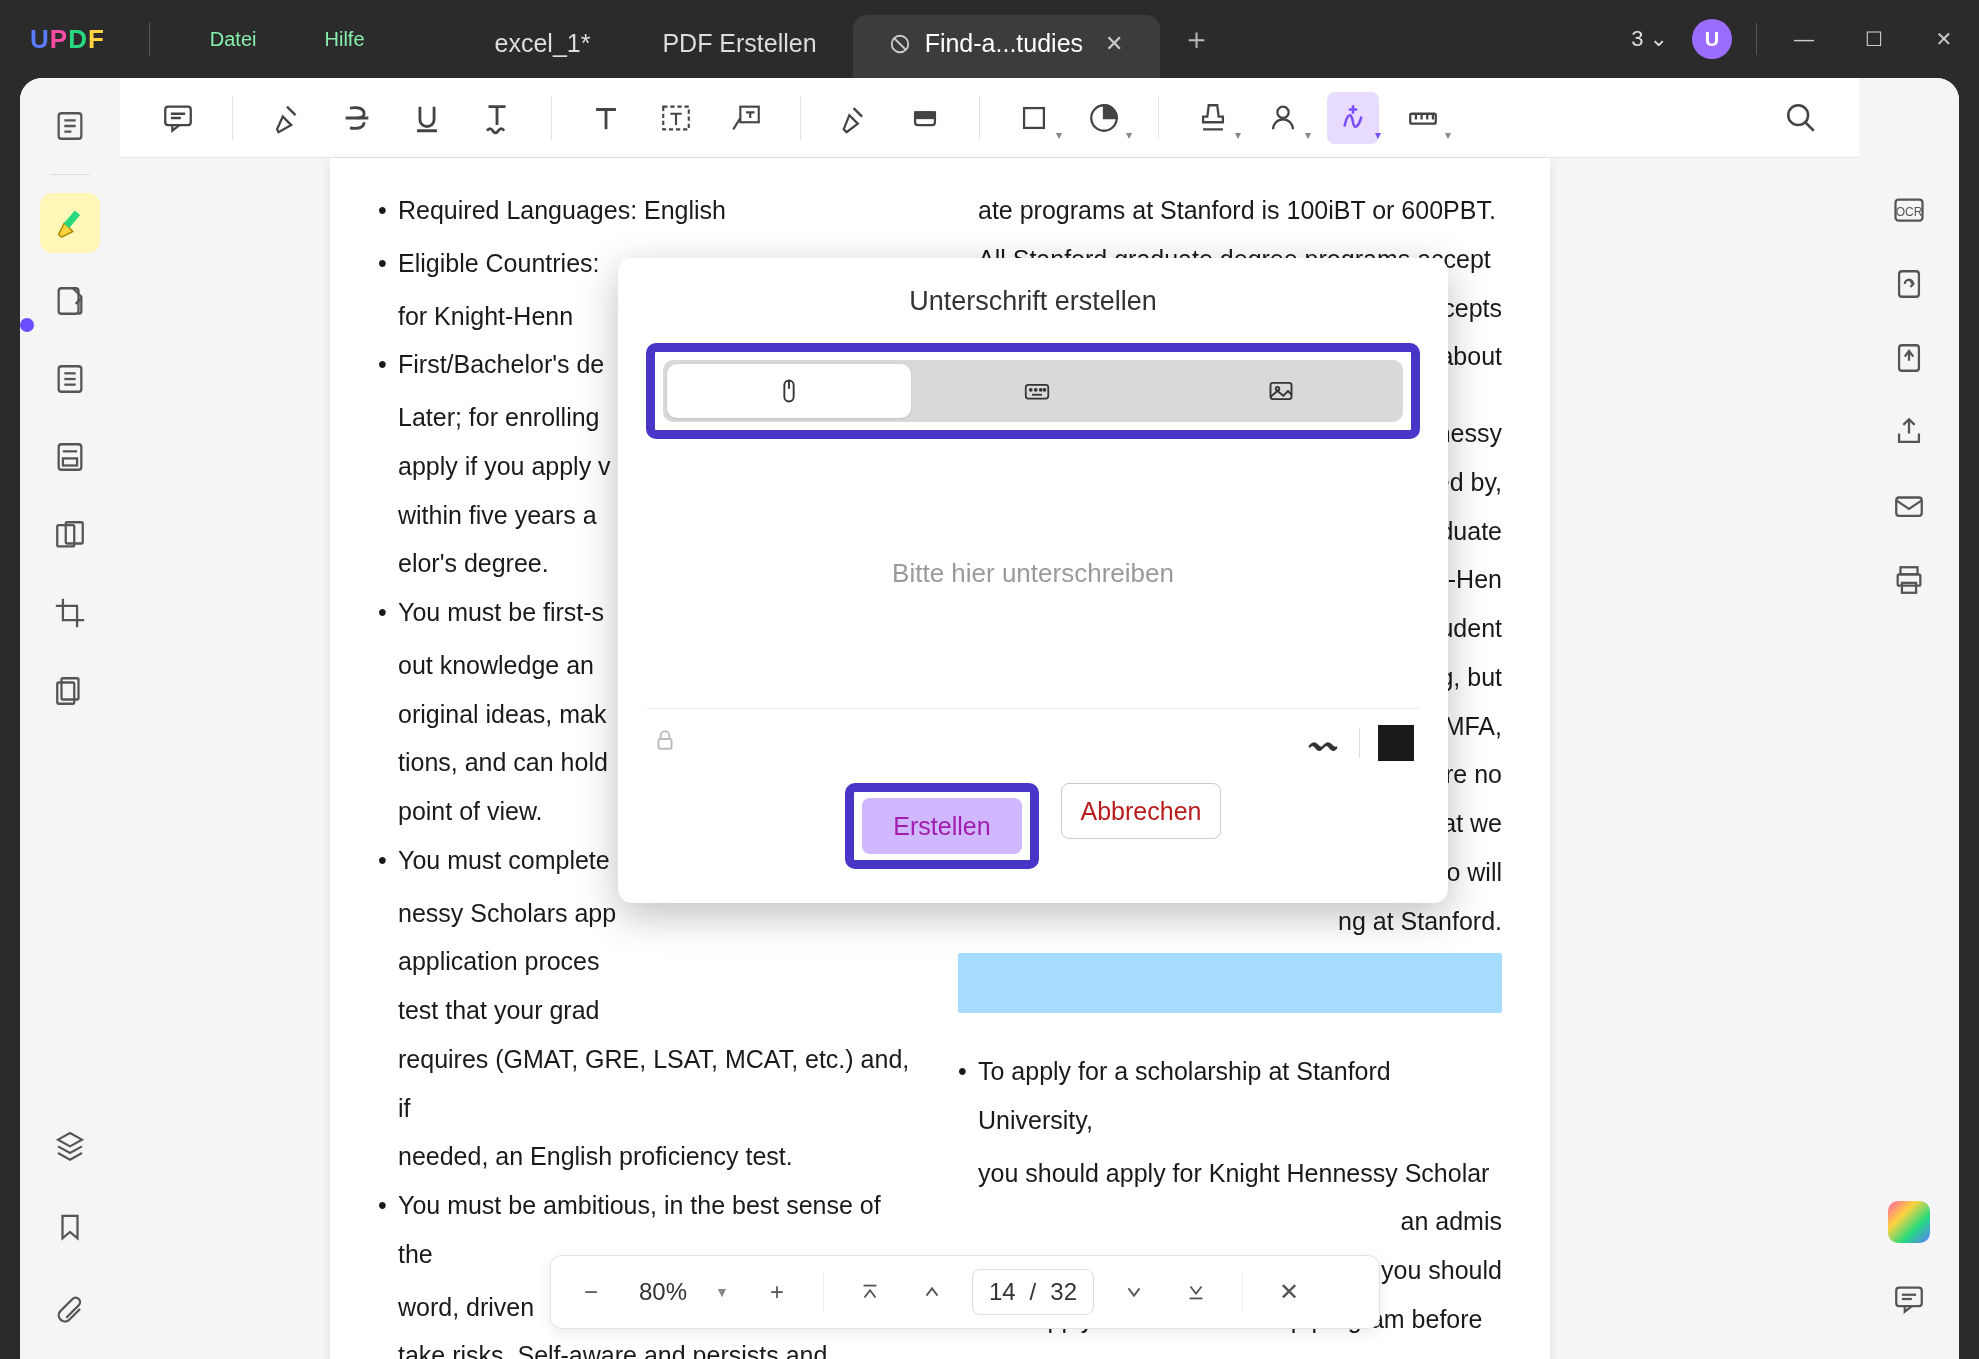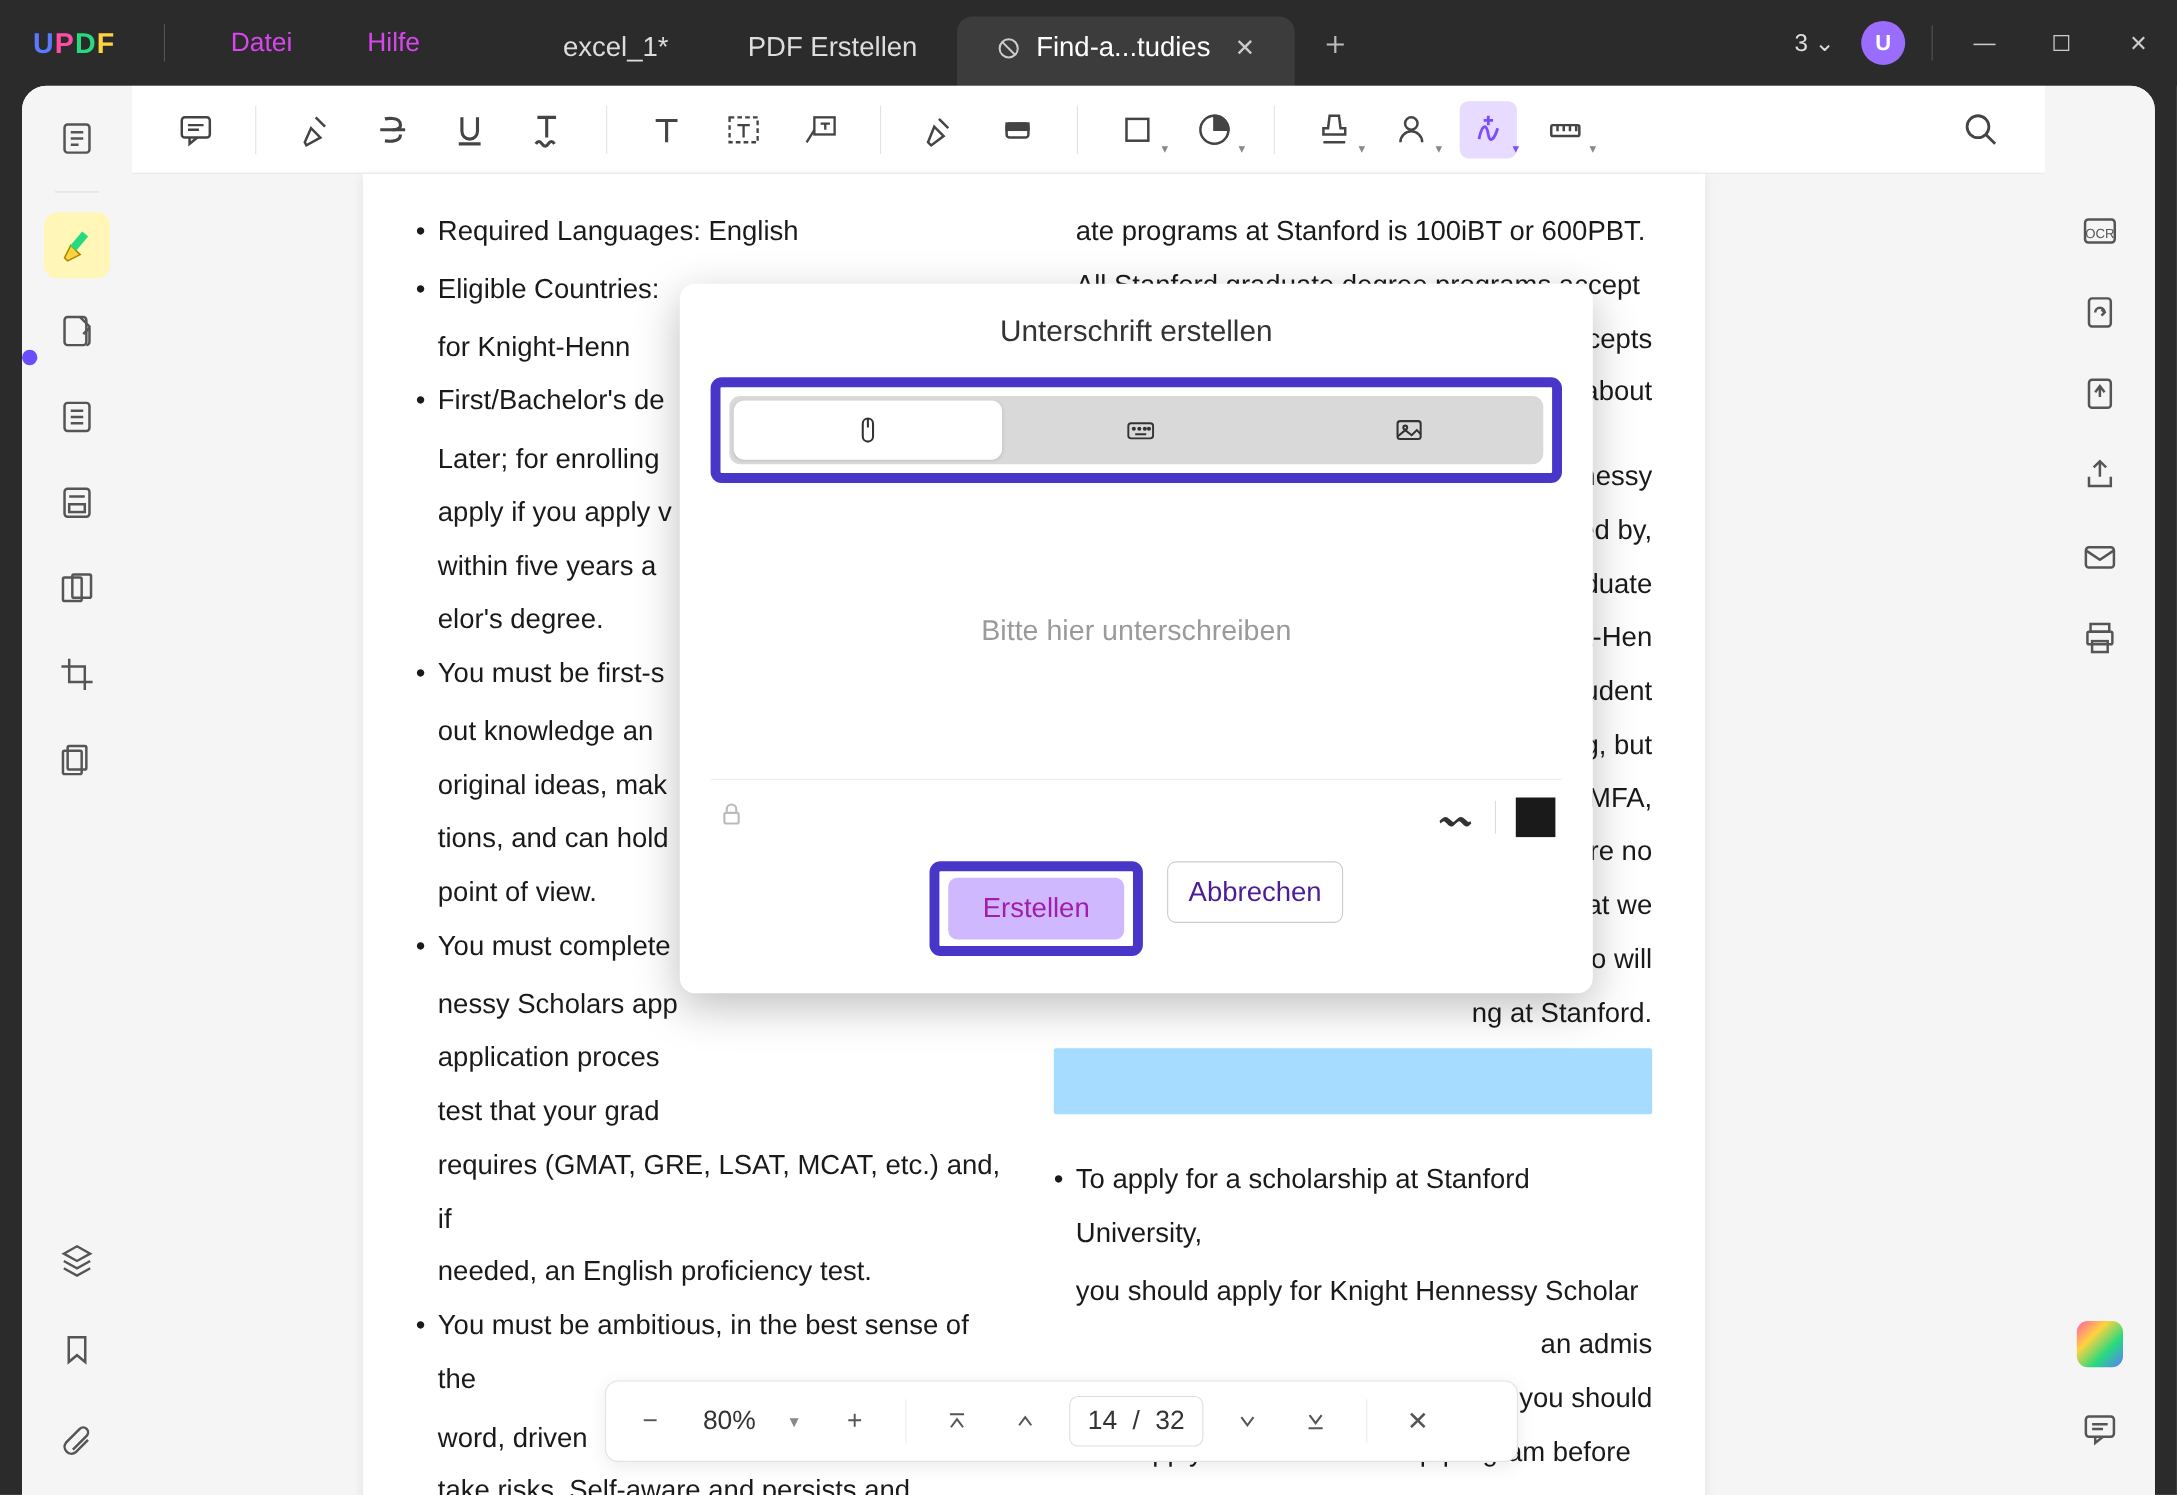"Datei" .menu-item { color: #d946ef -> #86efac; font-size: 24px -> 20px }
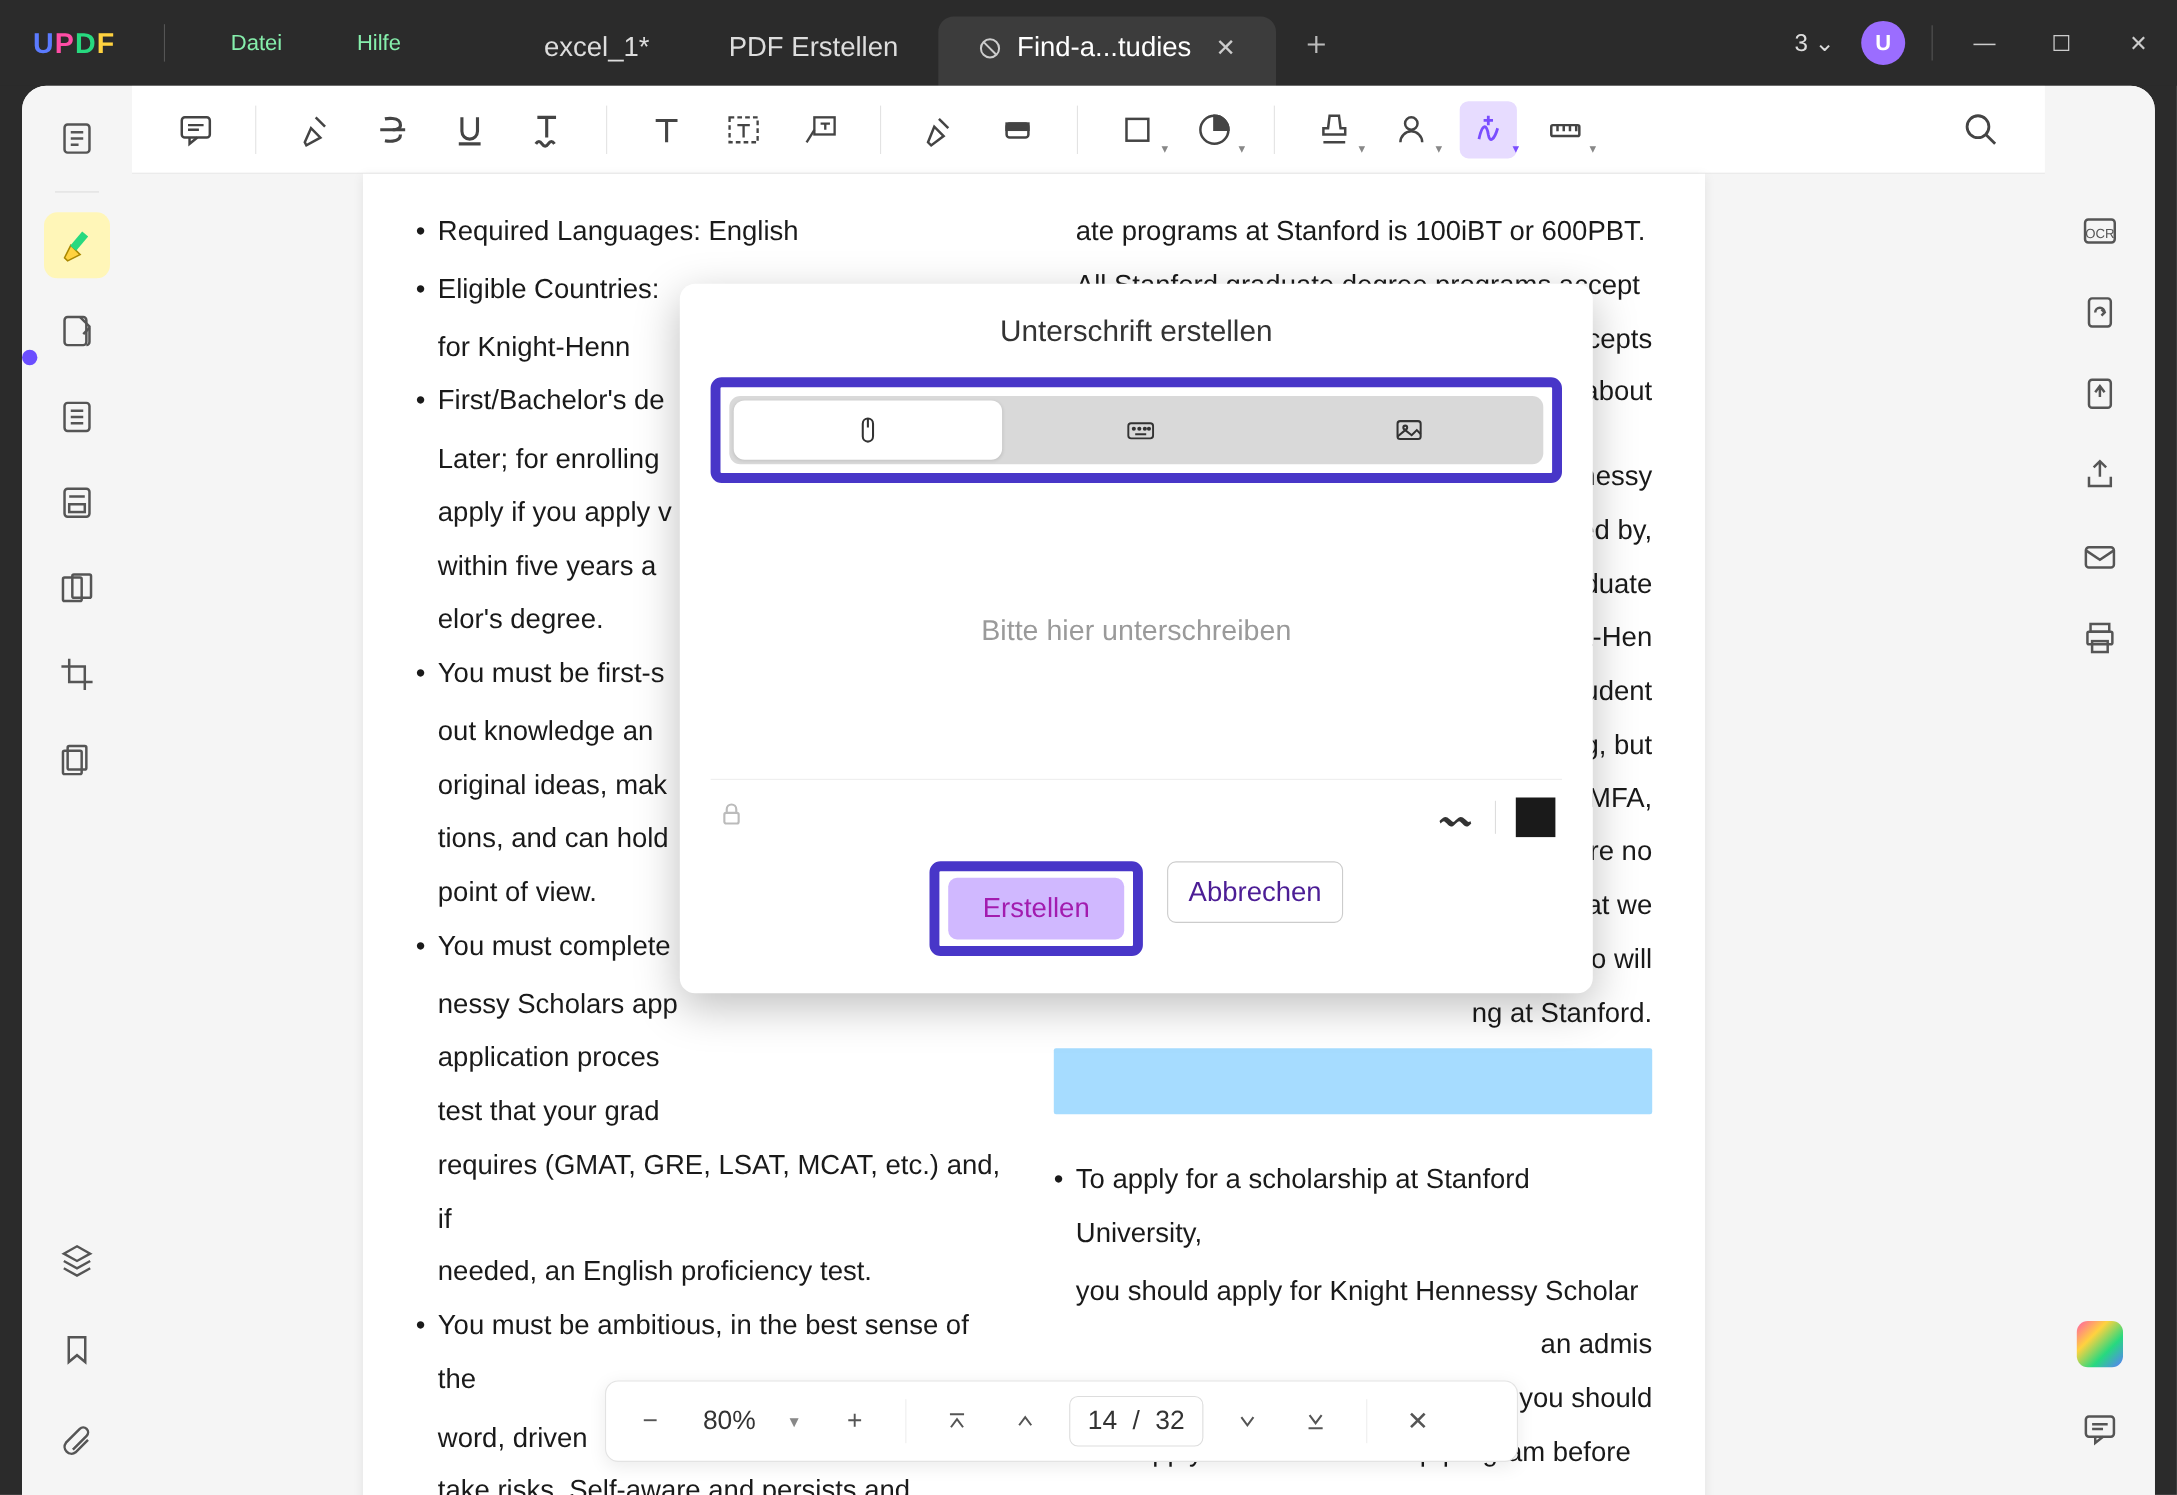"Abbrechen" .btn.secondary { color: #4c1d95 -> #b91c1c }
